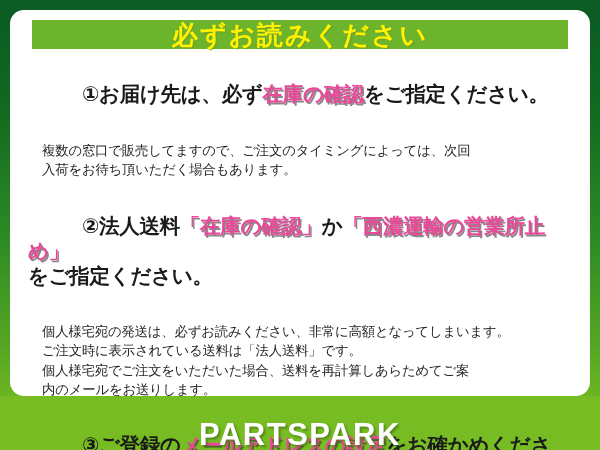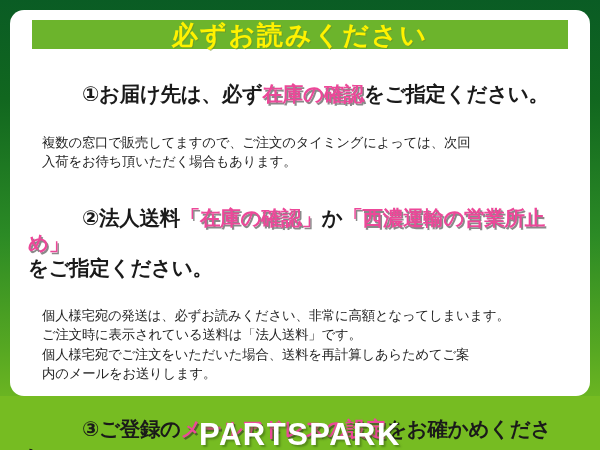"複数の窓口で販売してますので、ご注文のタイミングによっては、次回" .item-body { margin-top: 1px -> 9px }
